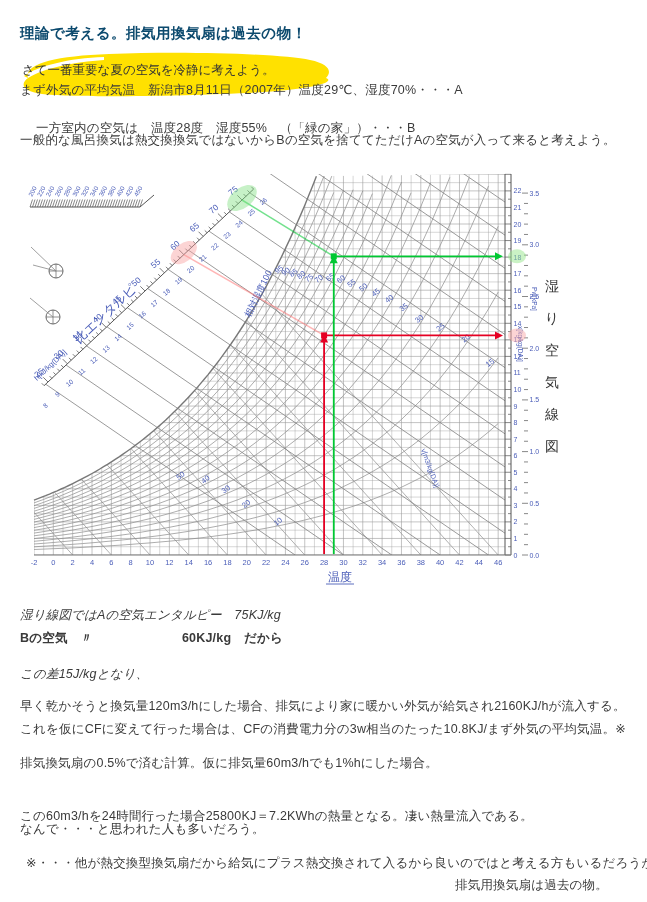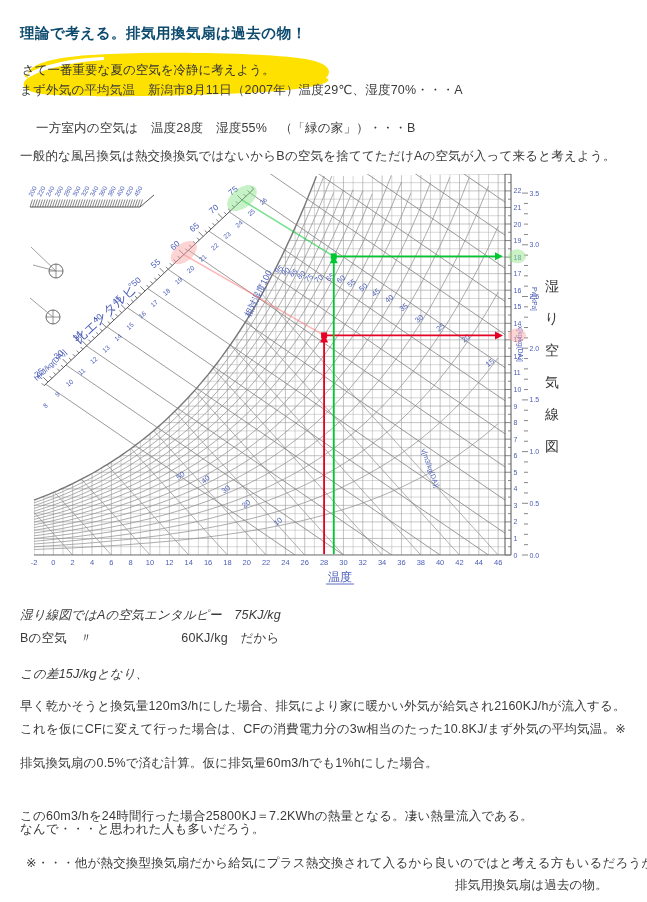"一般的な風呂換気は熱交換換気ではないからBの空気を捨ててただけAの空気が入って来" div.abs { top: 148px -> 132px }
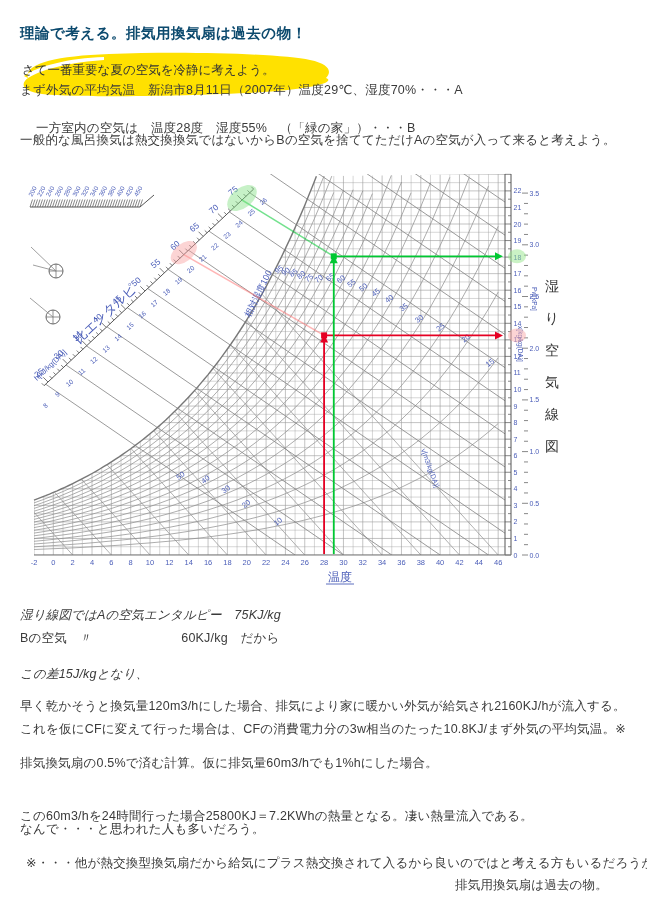"Bの空気 〃 60KJ/kg だから" div.abs { font-weight: none -> bold }
